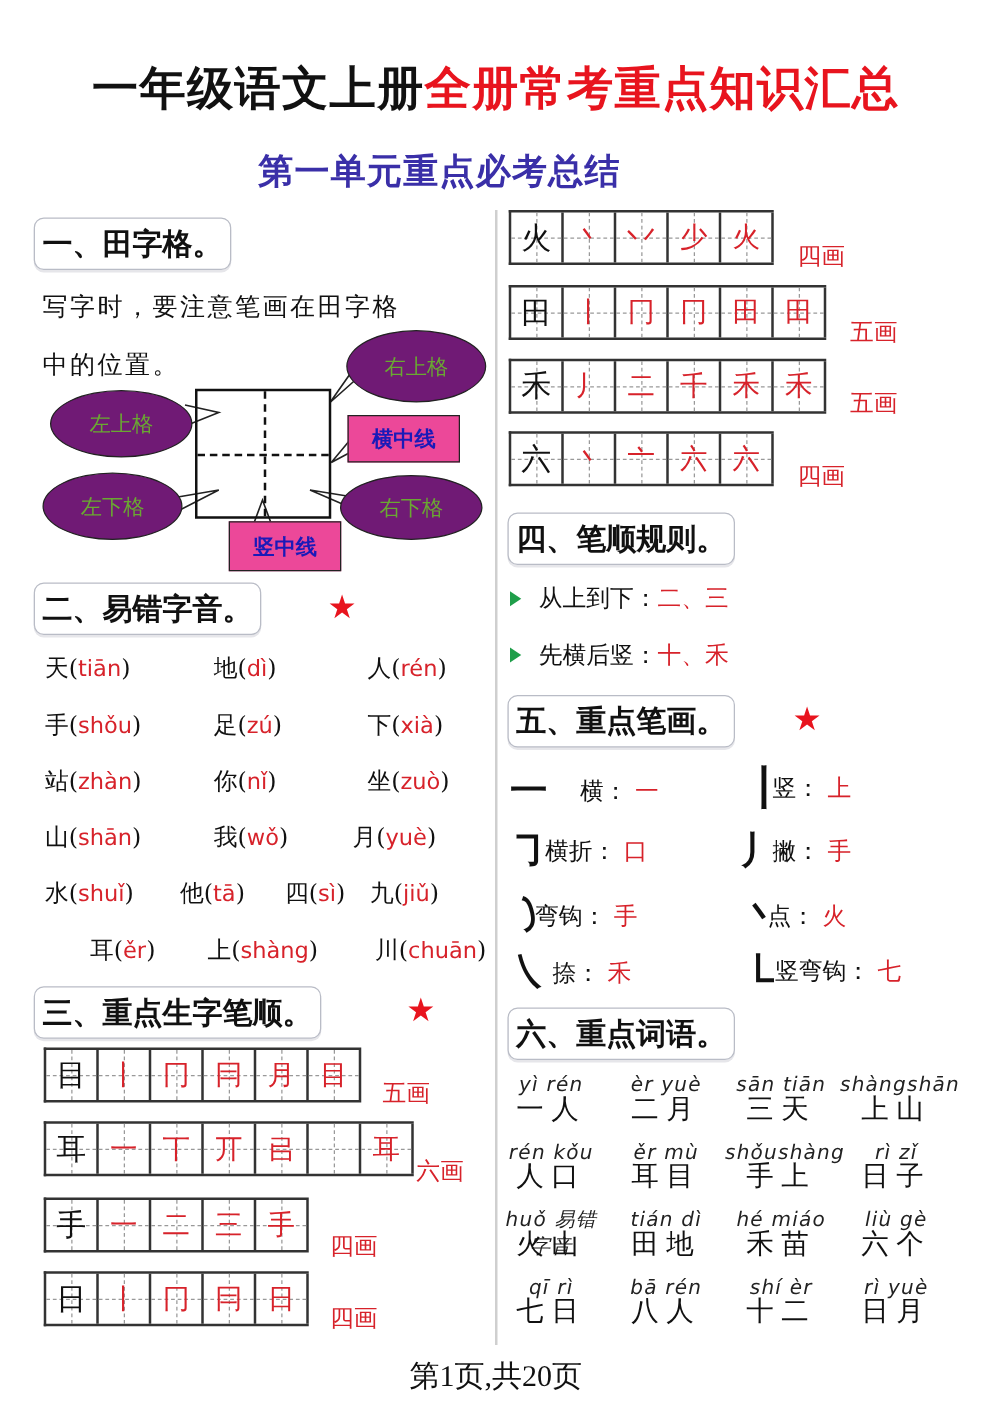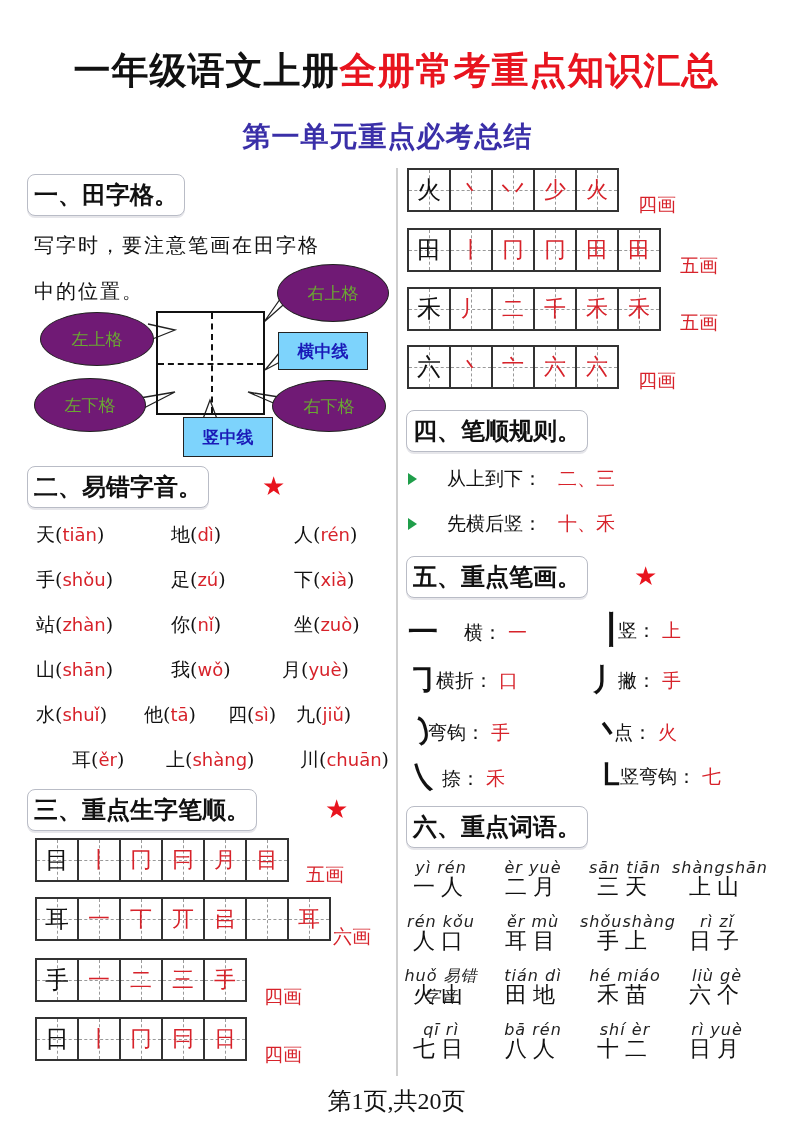"第一单元重点必考总结" .subtitle { padding-left: 36px -> none }
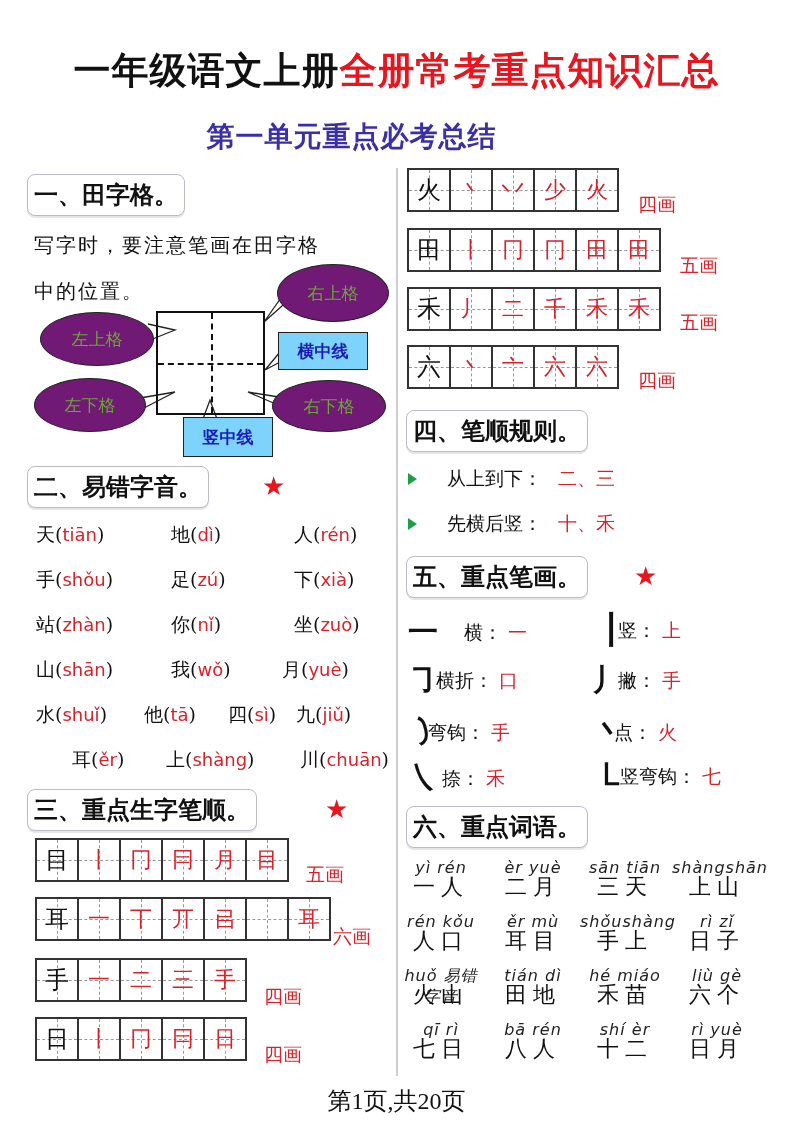"横中线" .box-label { background: #7dd3fc -> #ec4899 }
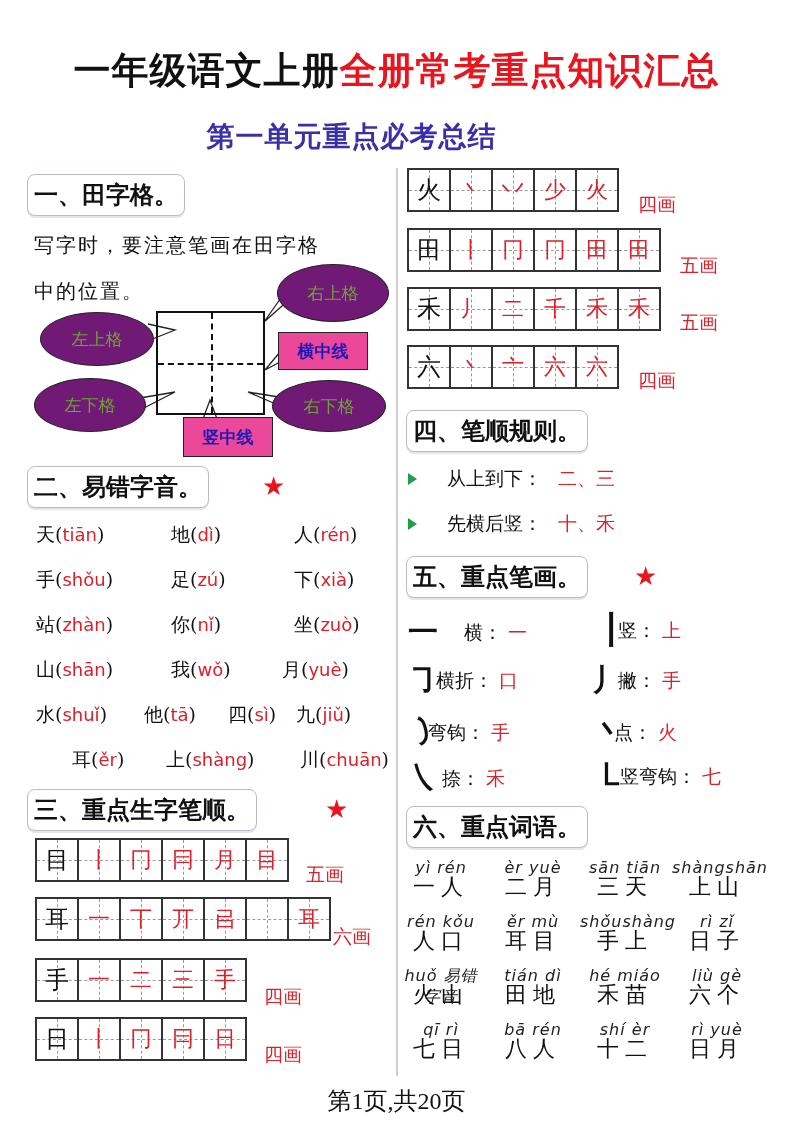"从上到下：" .rule { gap: 16px -> none }
